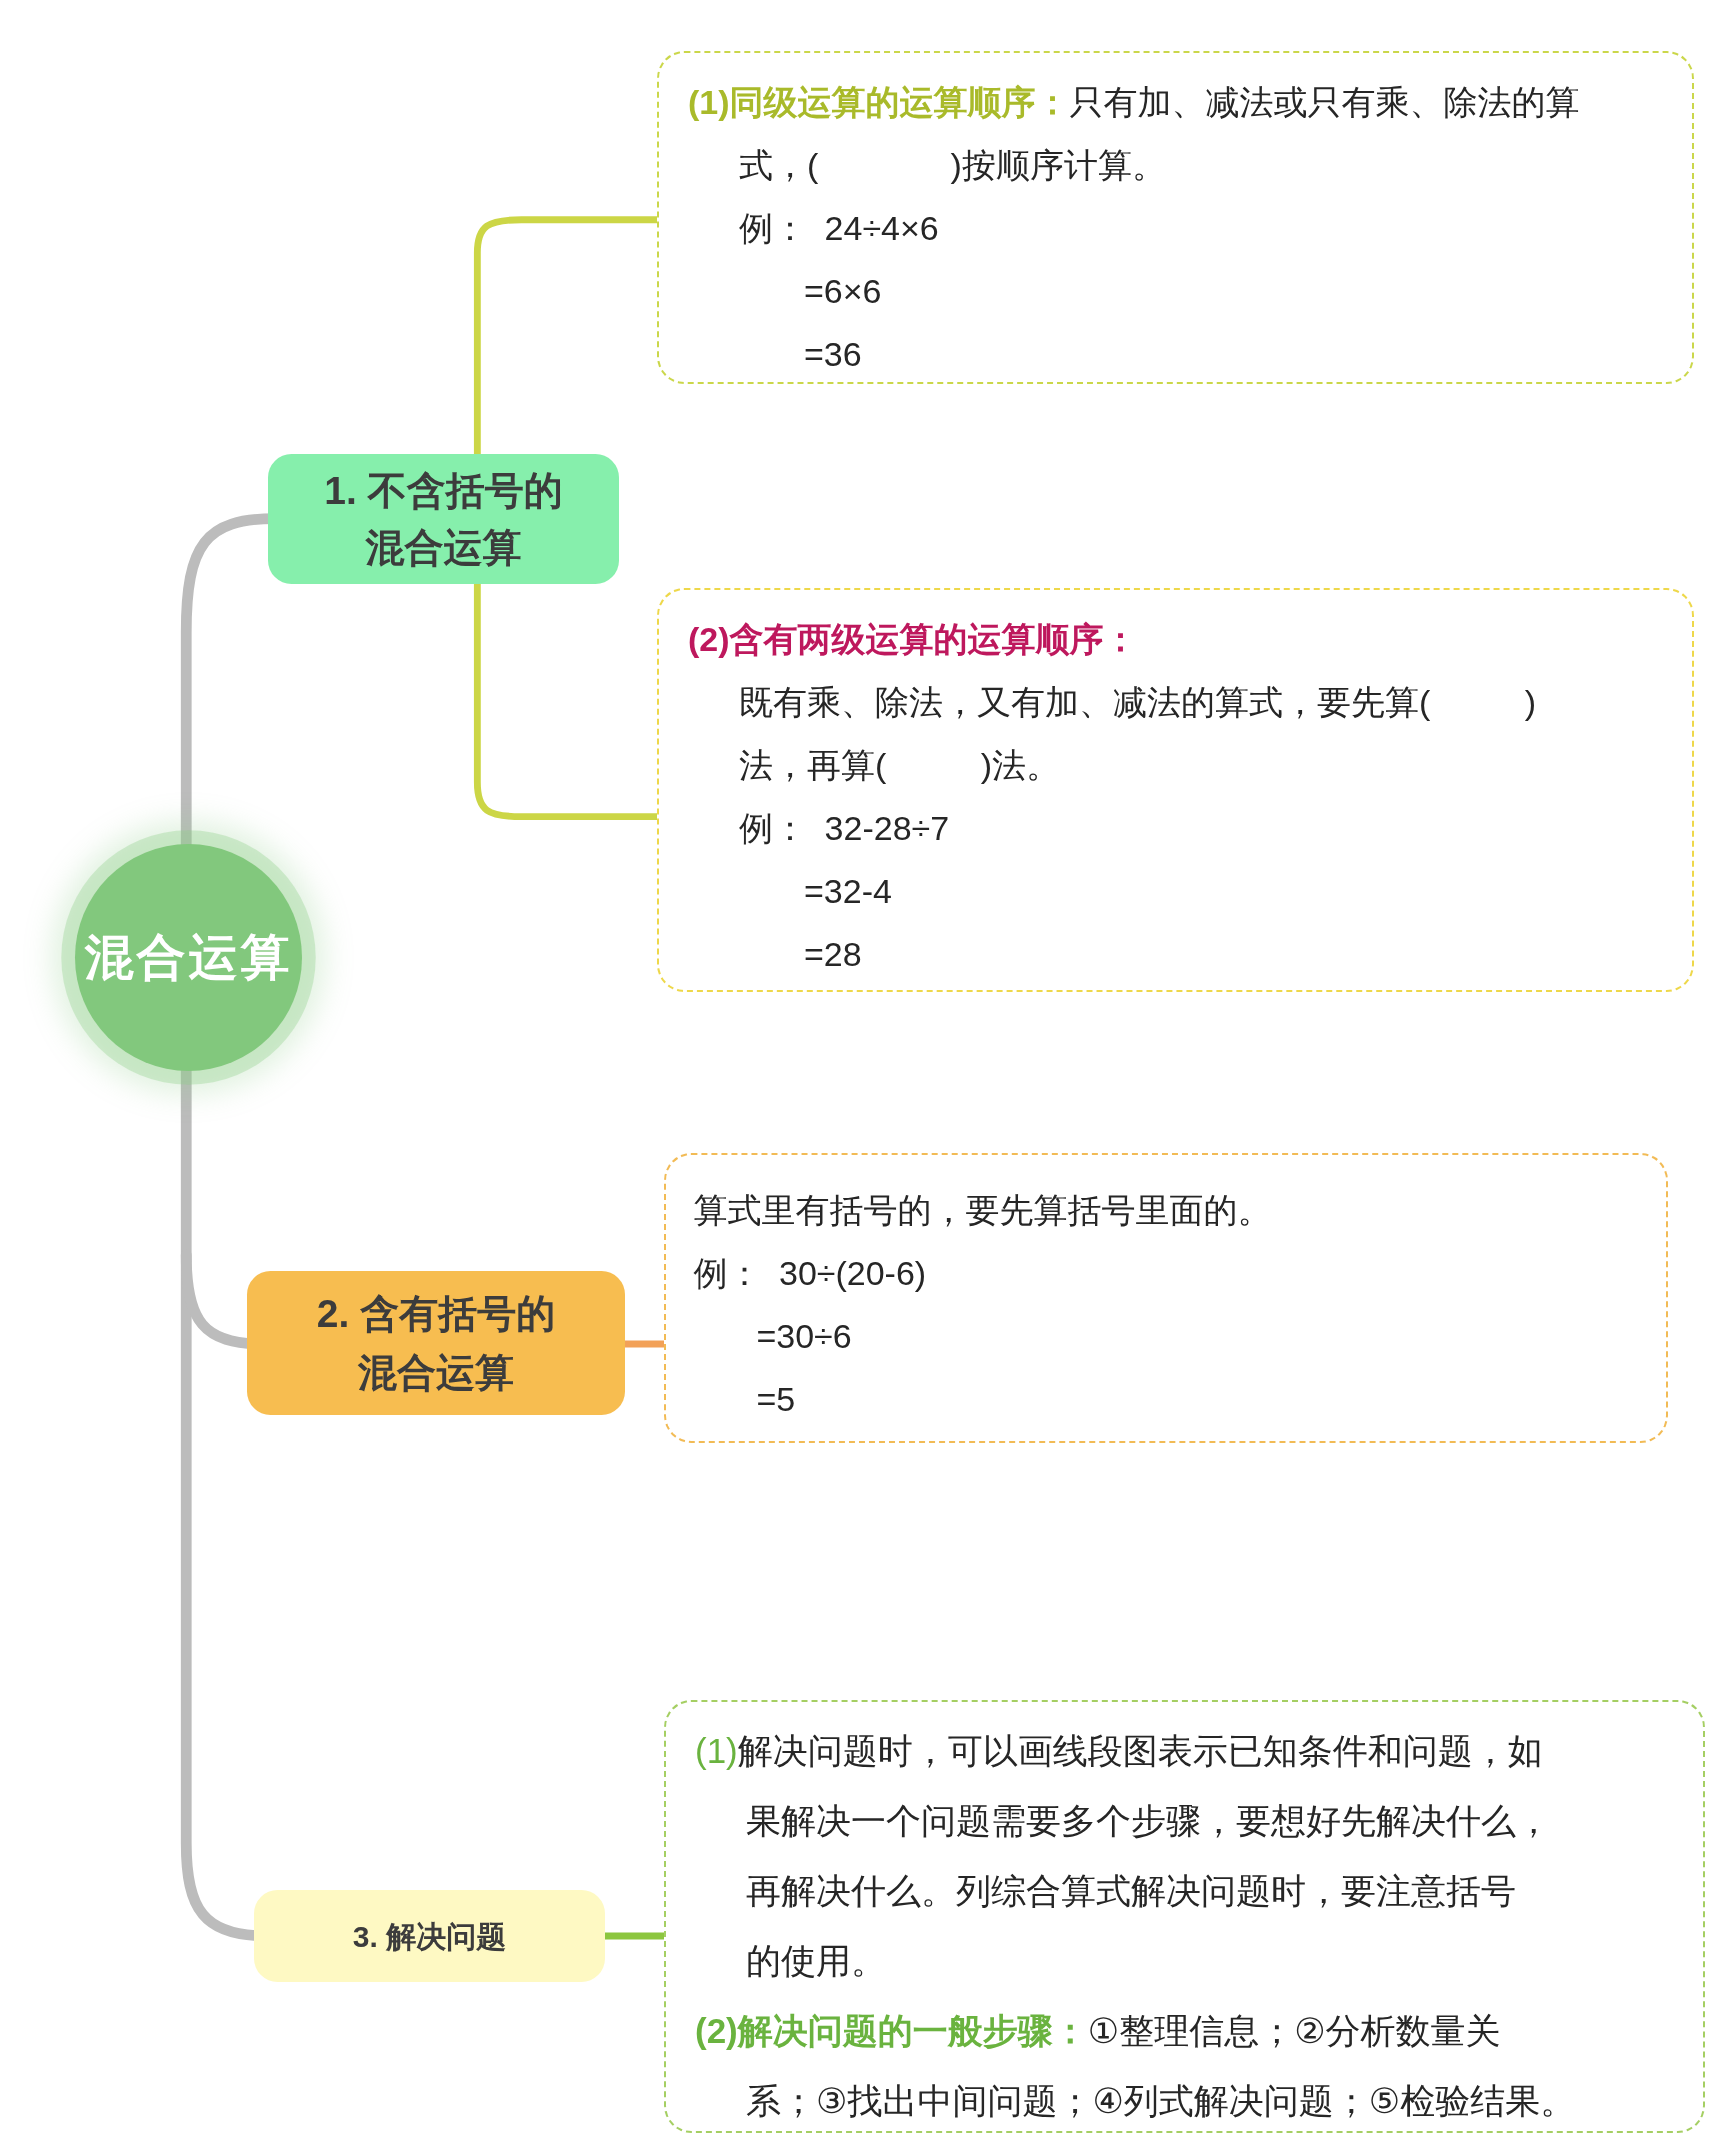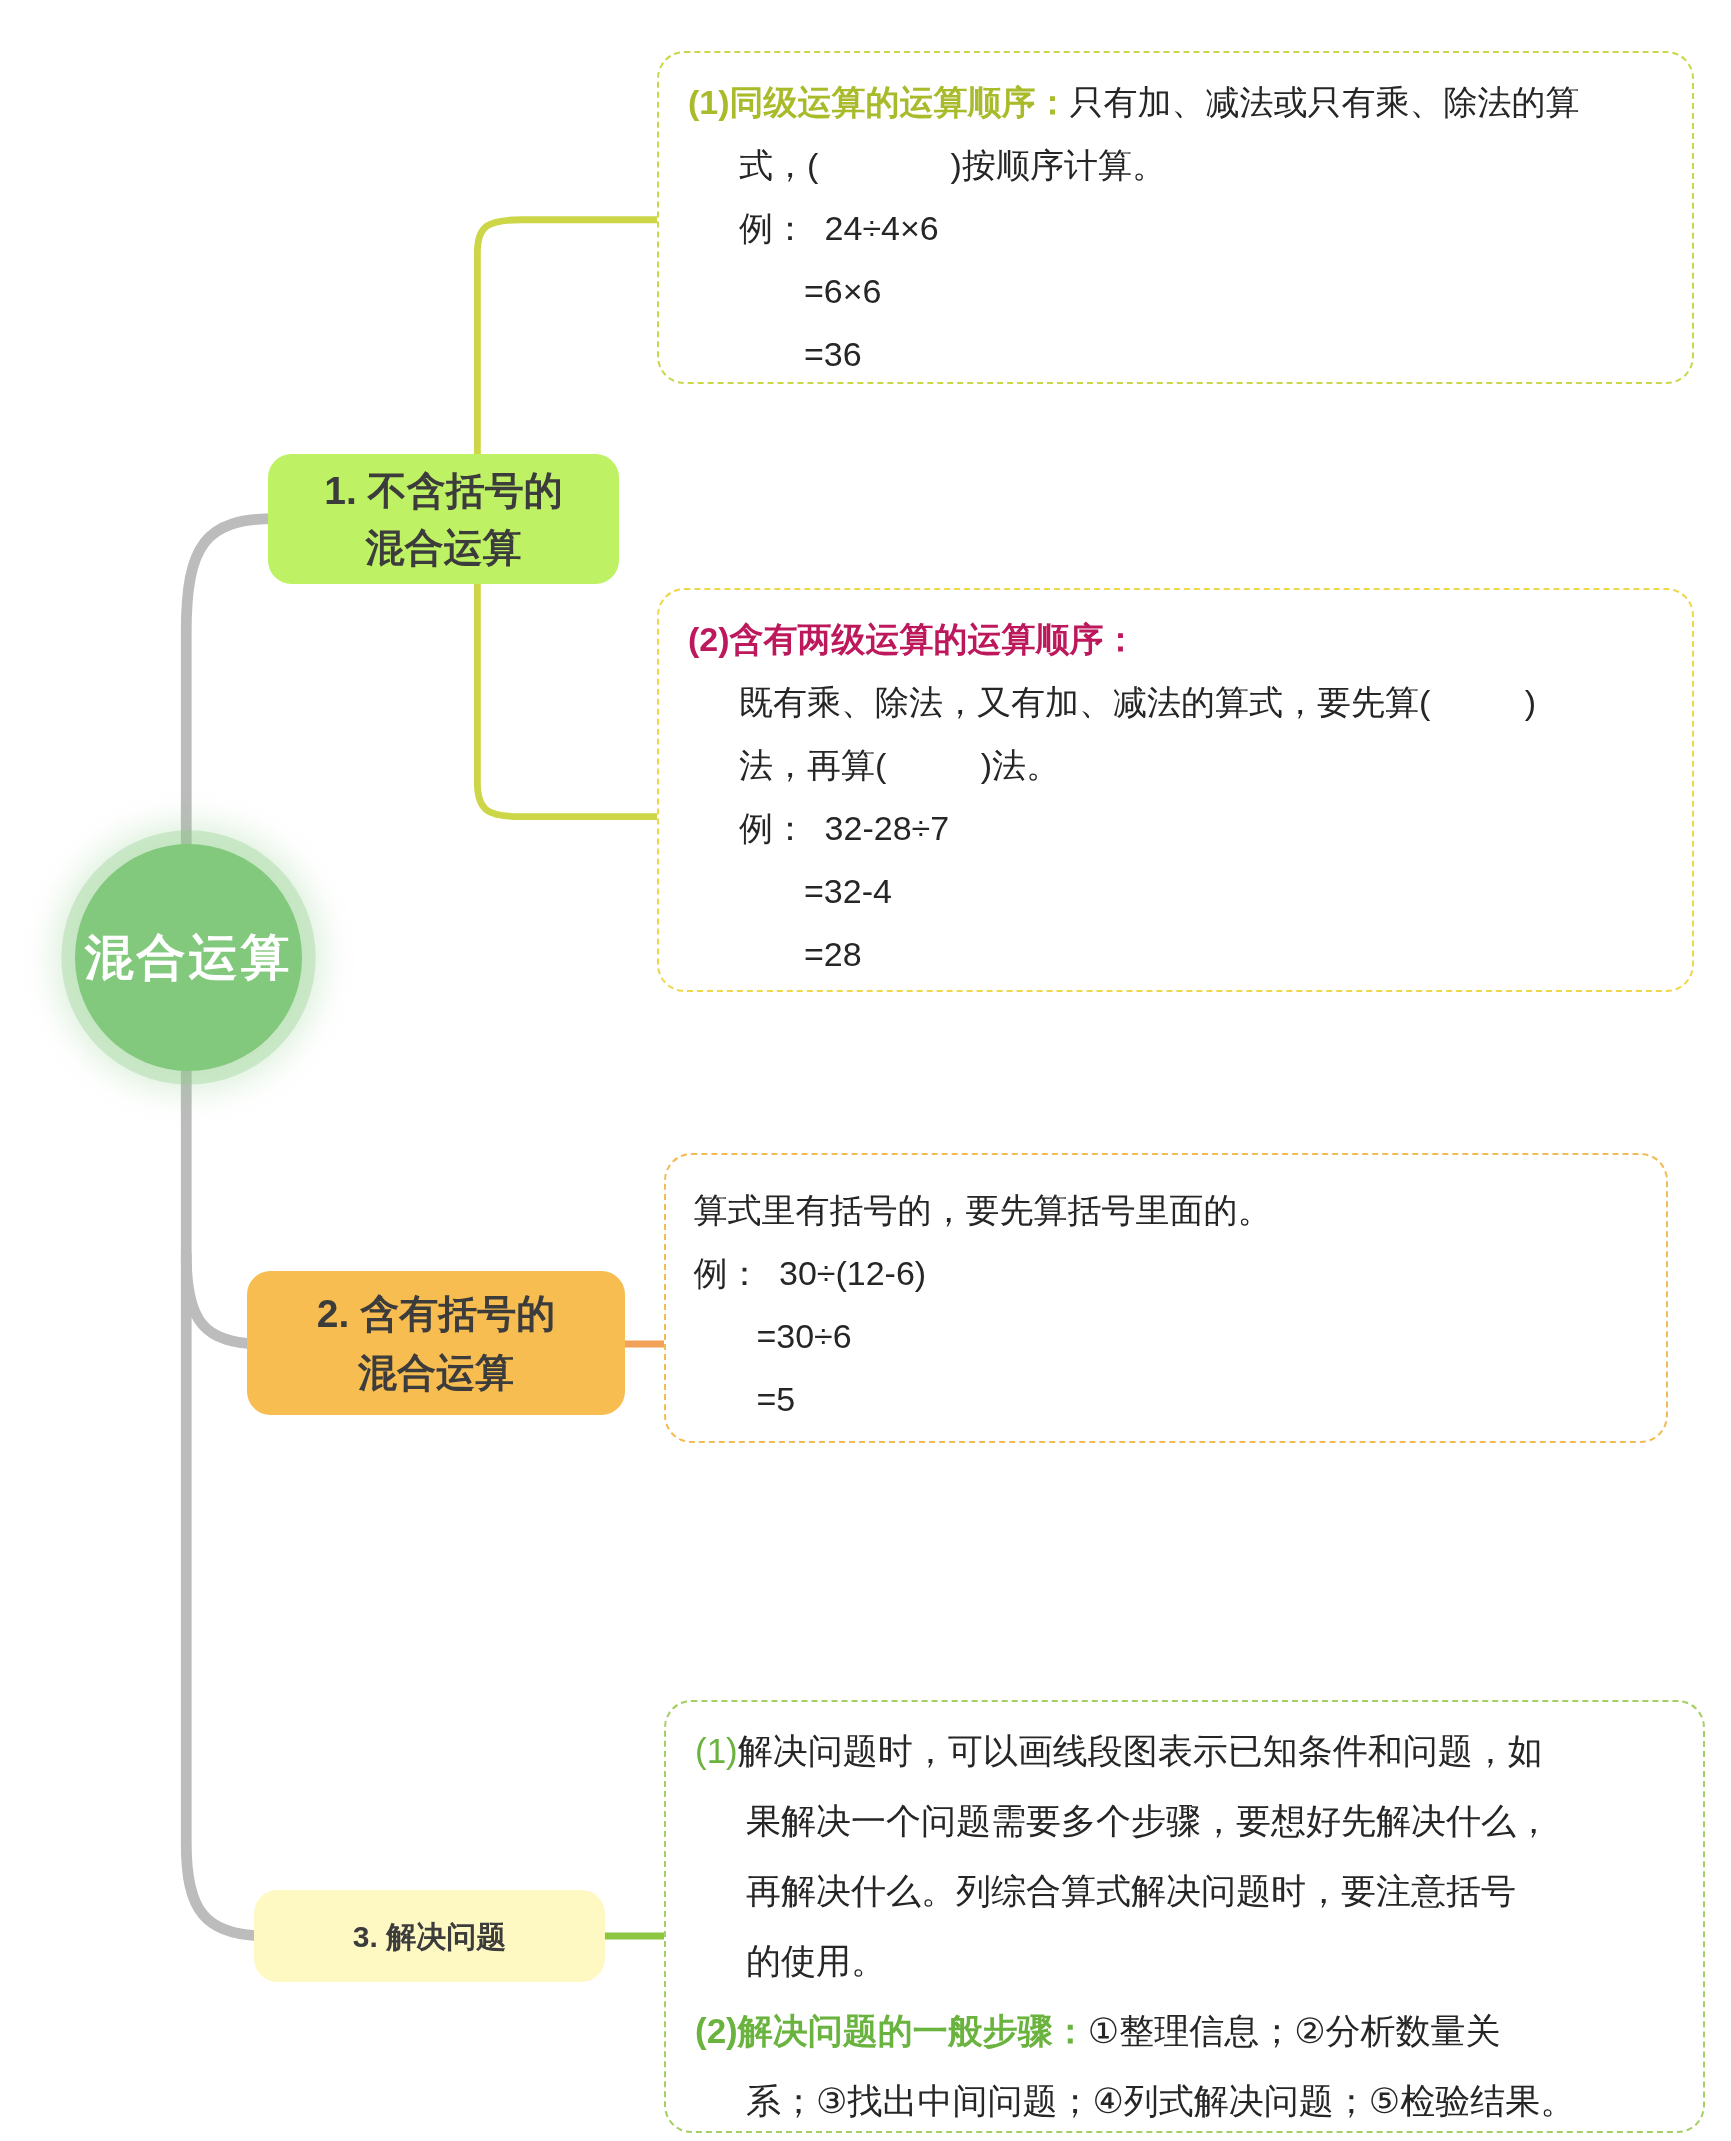"1. 不含括号的" .node1 { background: #bef264 -> #86efac }
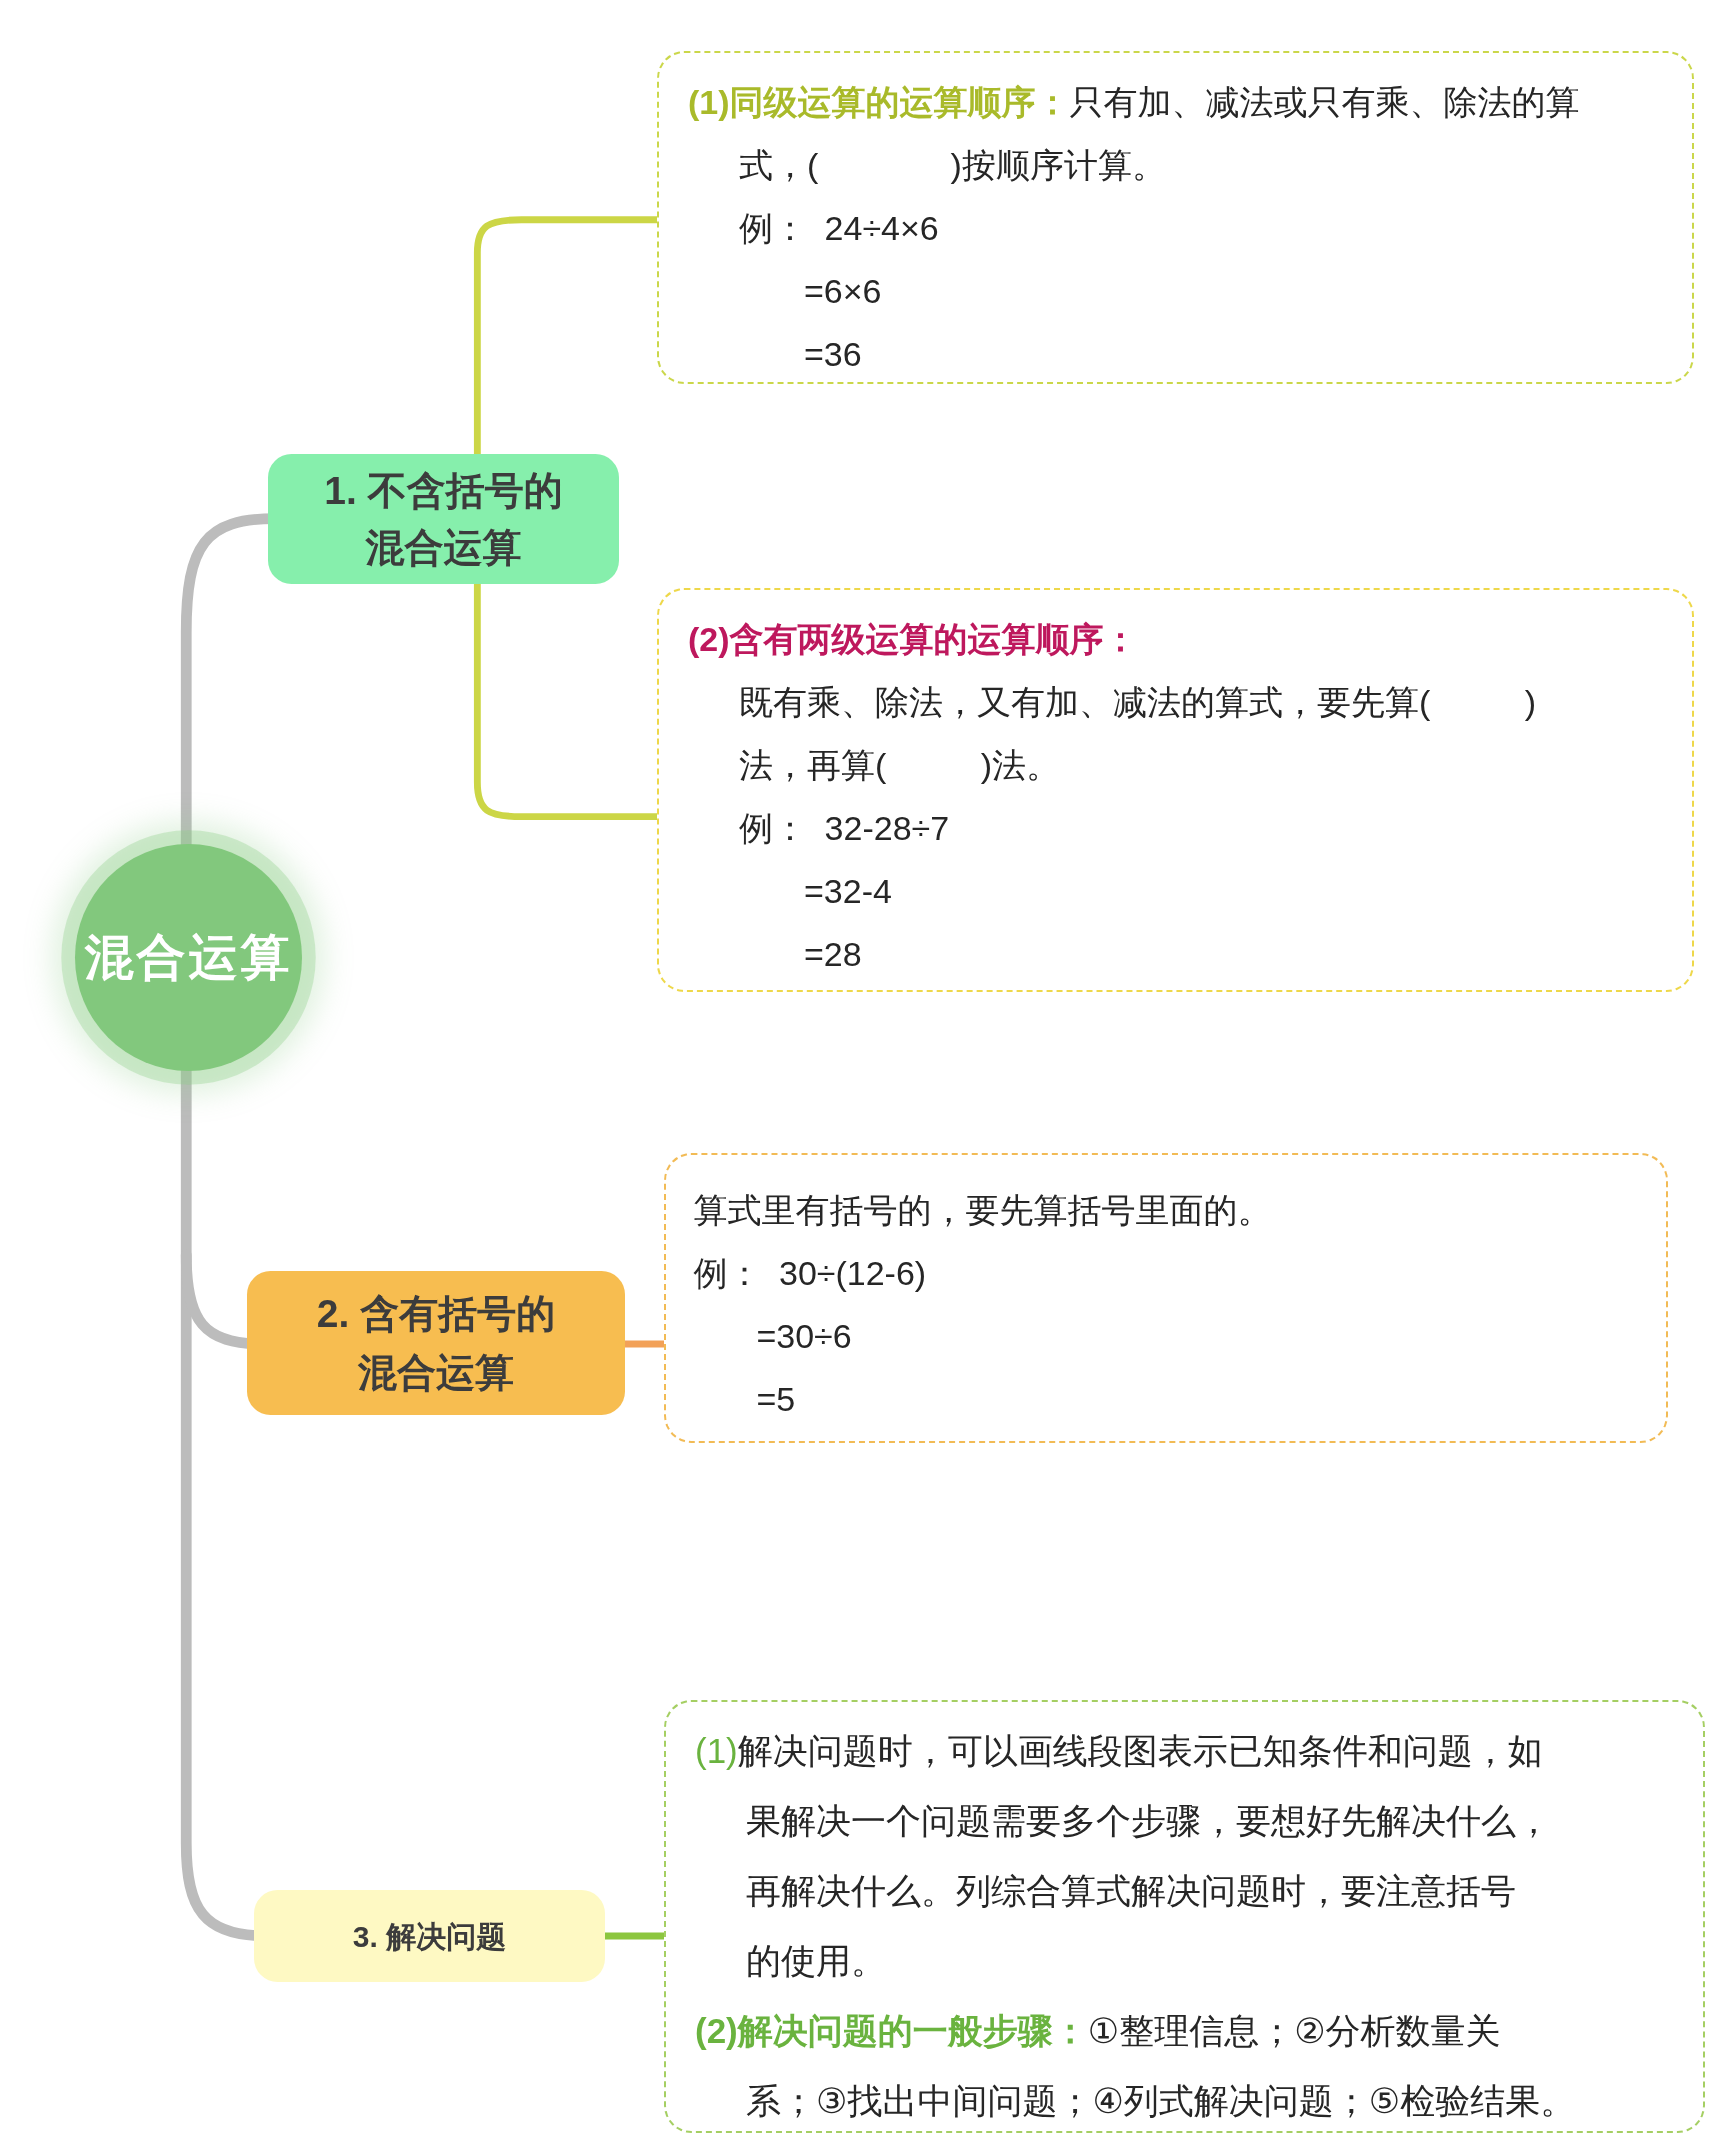"30÷(12-6)" span { text: 12-6 -> 20-6 }
